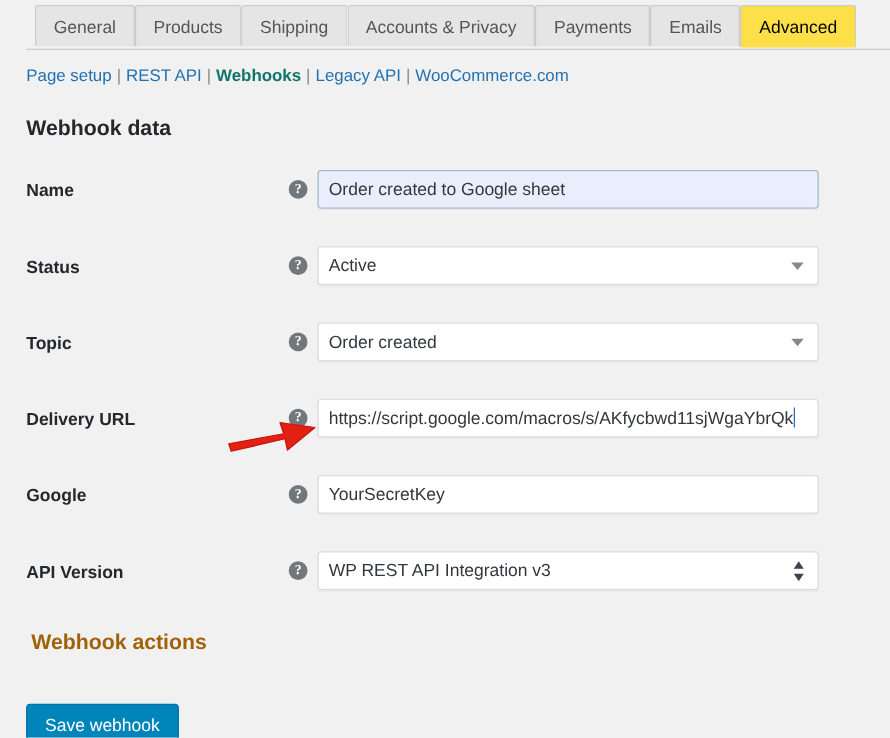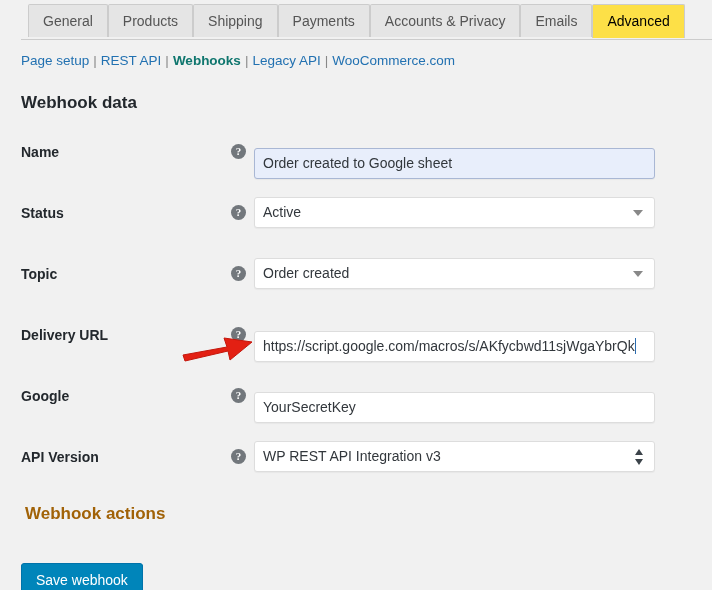"Payments" div.tab { order: before "Accounts & Privacy" -> after "Accounts & Privacy" }
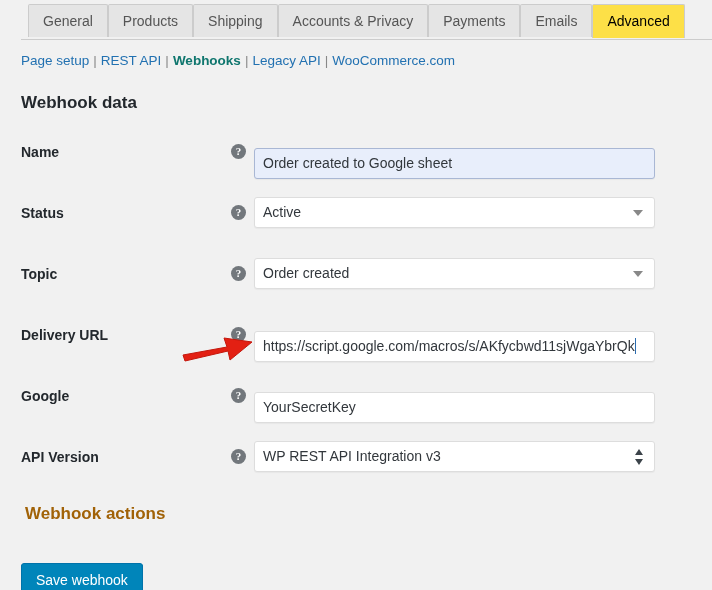"Order created to Google sheet" .field { top: 18px -> 6px }
